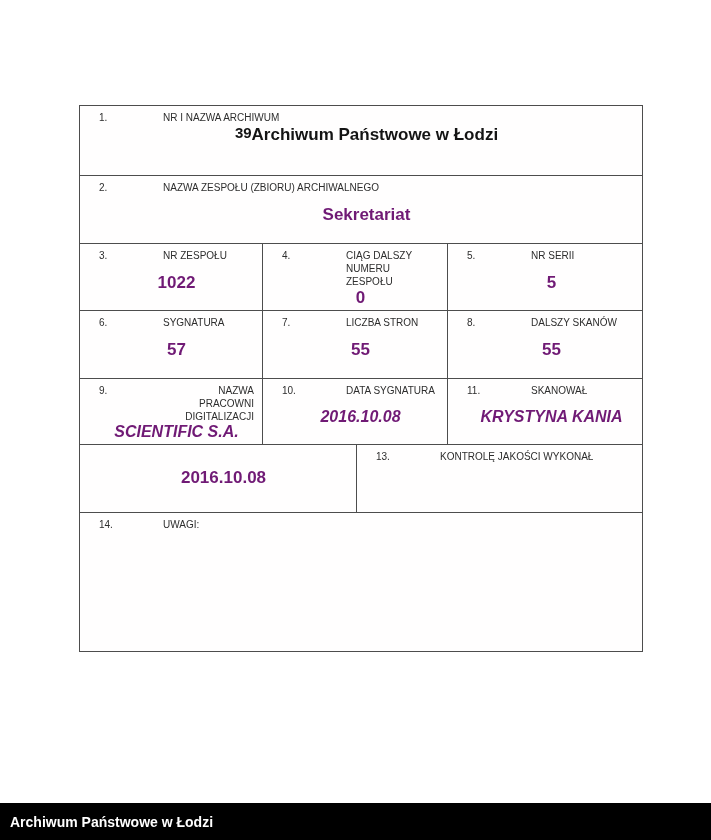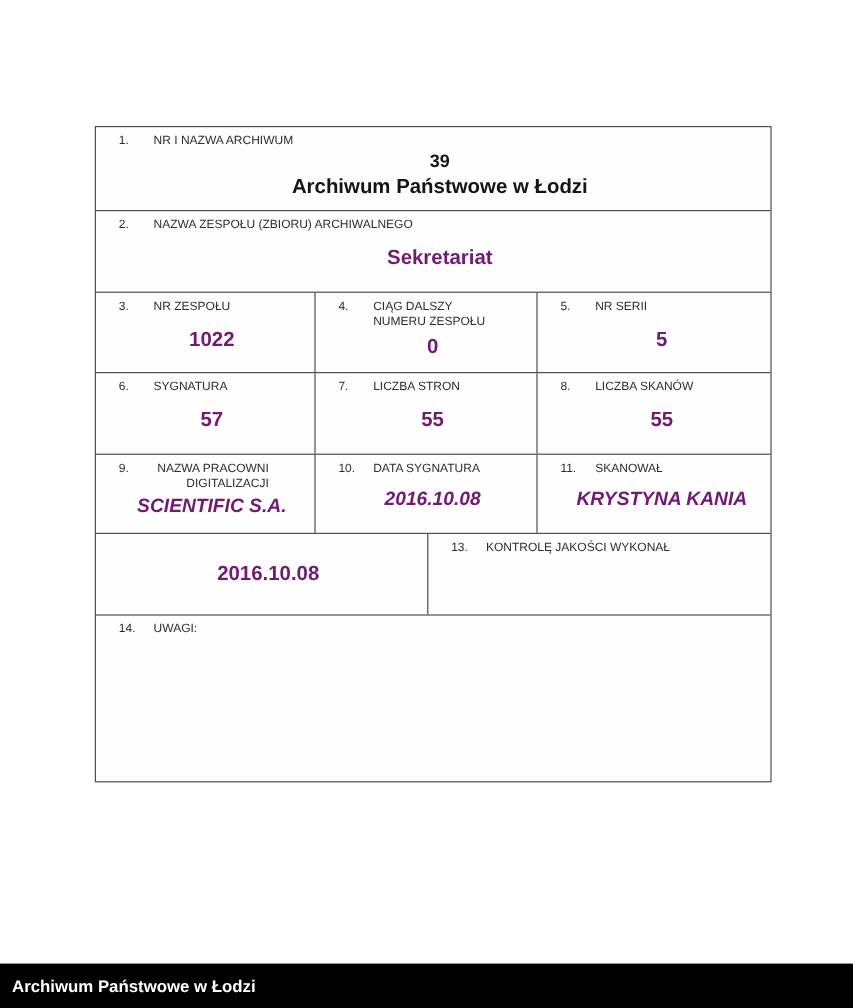"NR I NAZWA ARCHIWUM" .label .ltext { margin-left: none -> 35px }
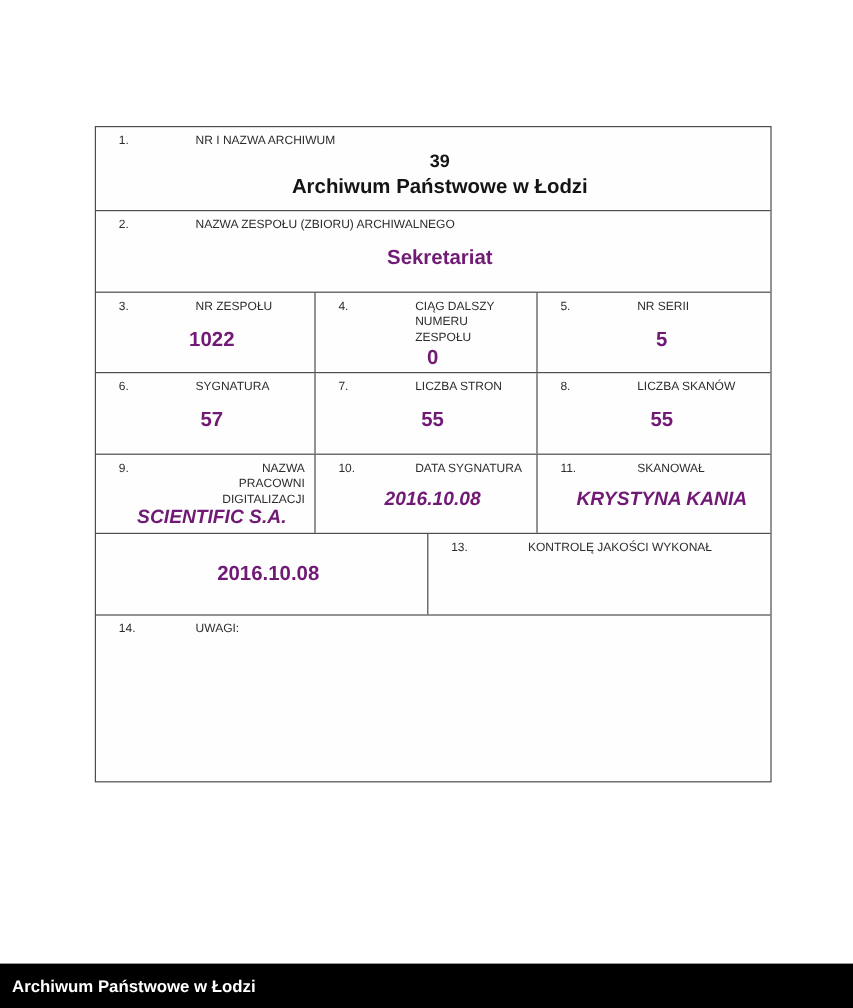"39" .value-stack { align-items: center -> none; flex-direction: column -> row }
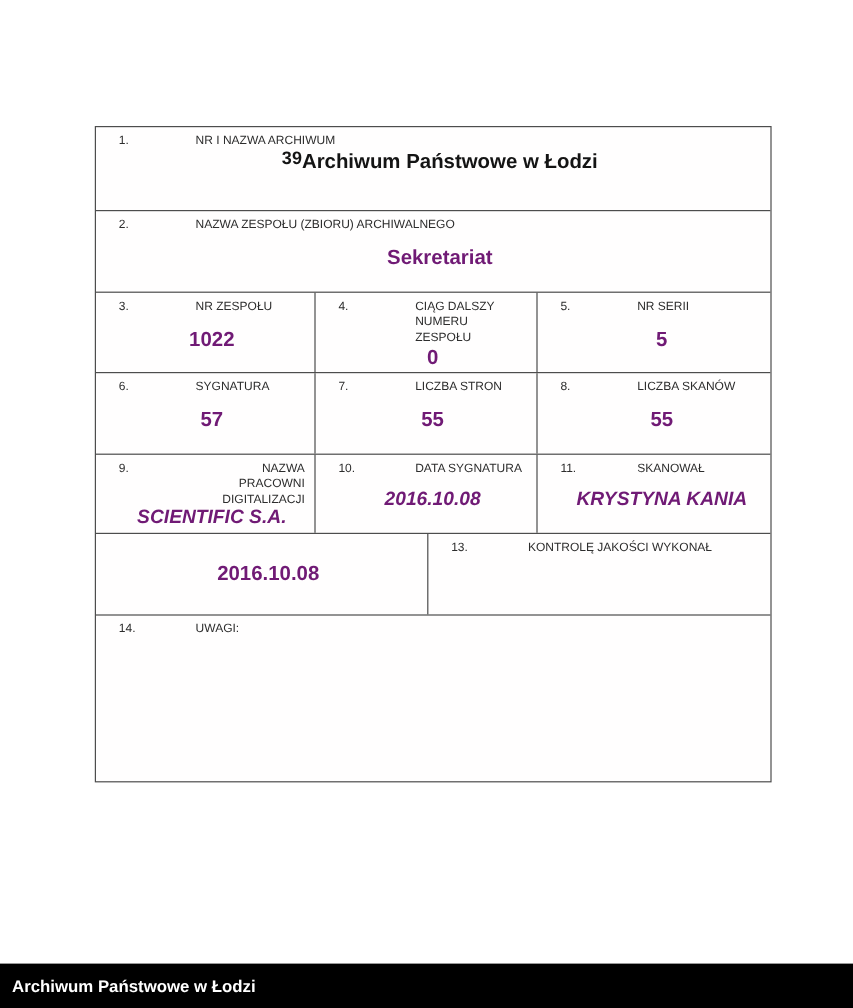"LICZBA SKANÓW" span.ltext { text: LICZBA -> DALSZY }
